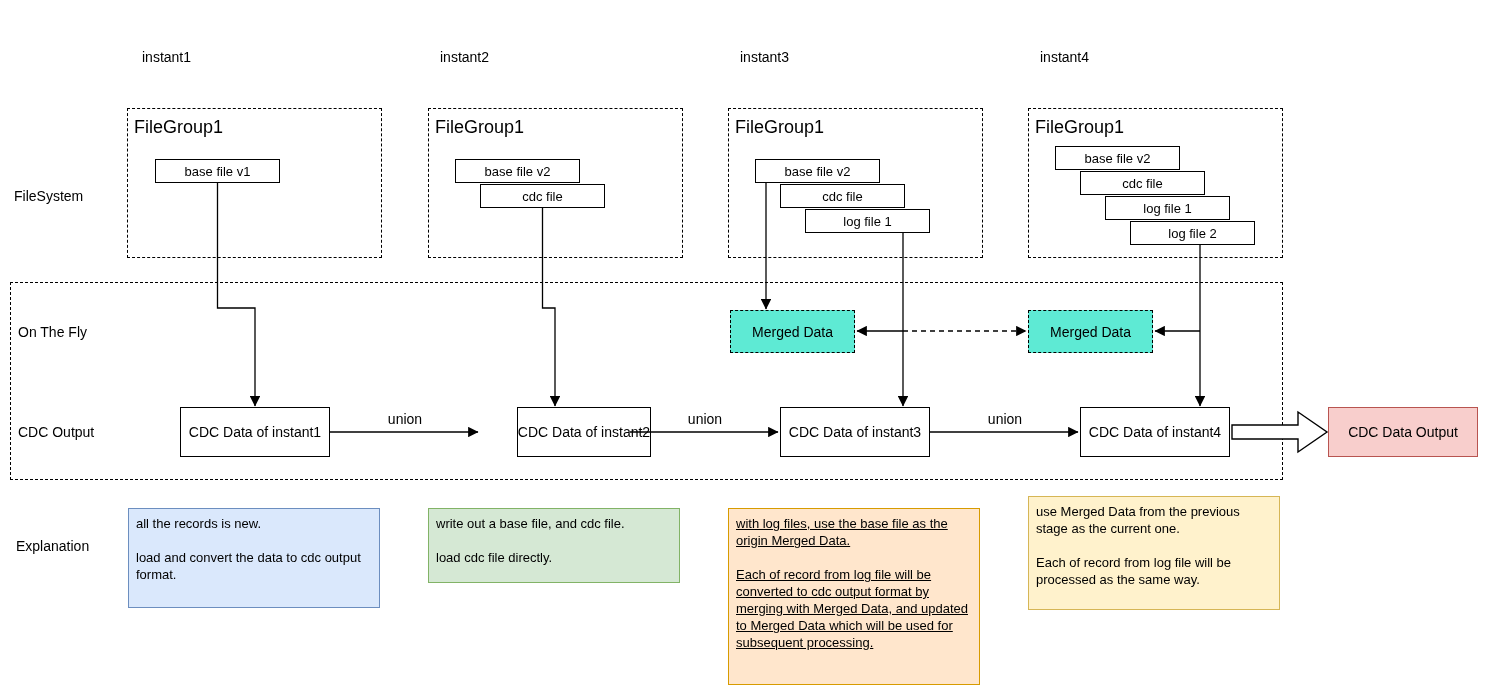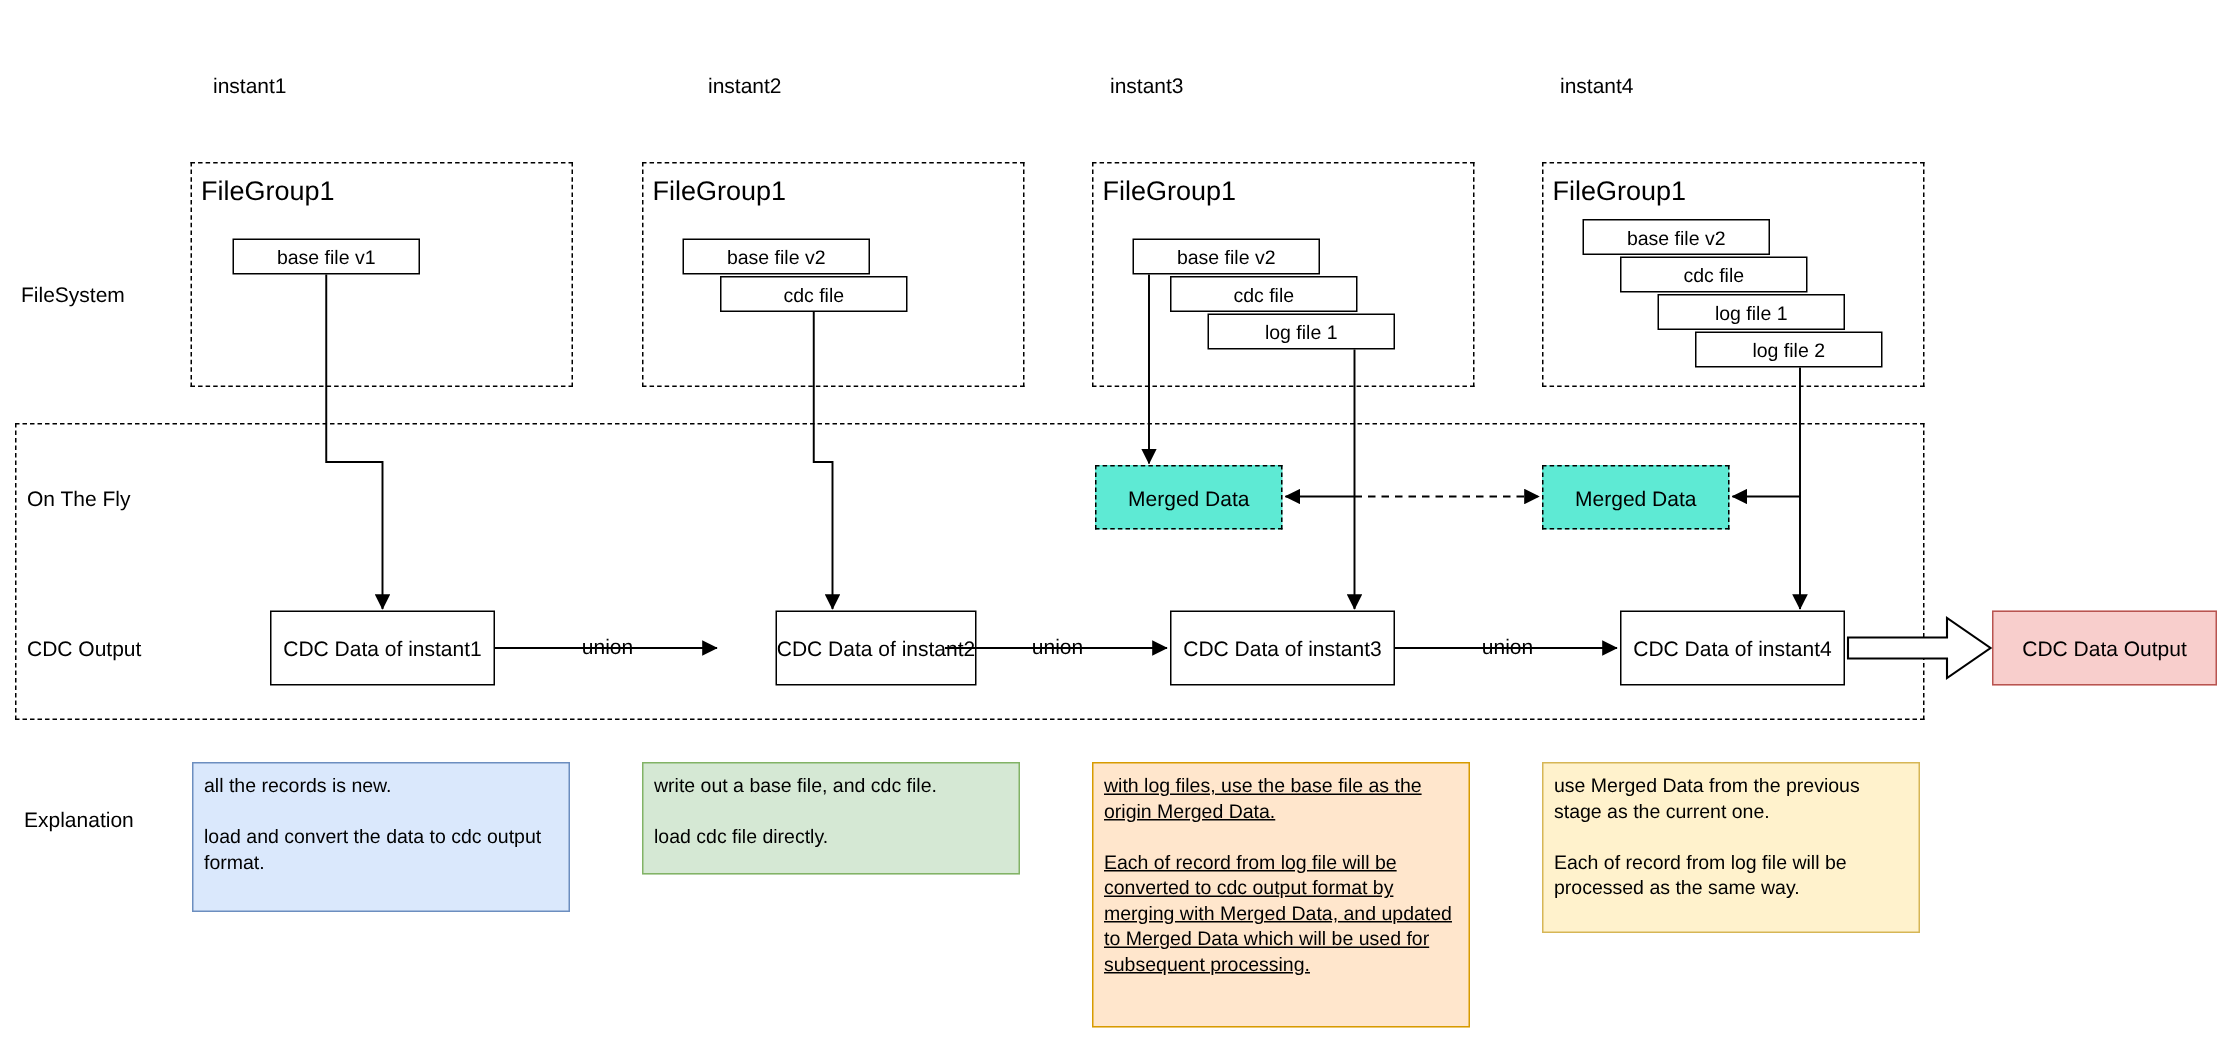"instant2" div.abs { margin-left: 32px -> none }
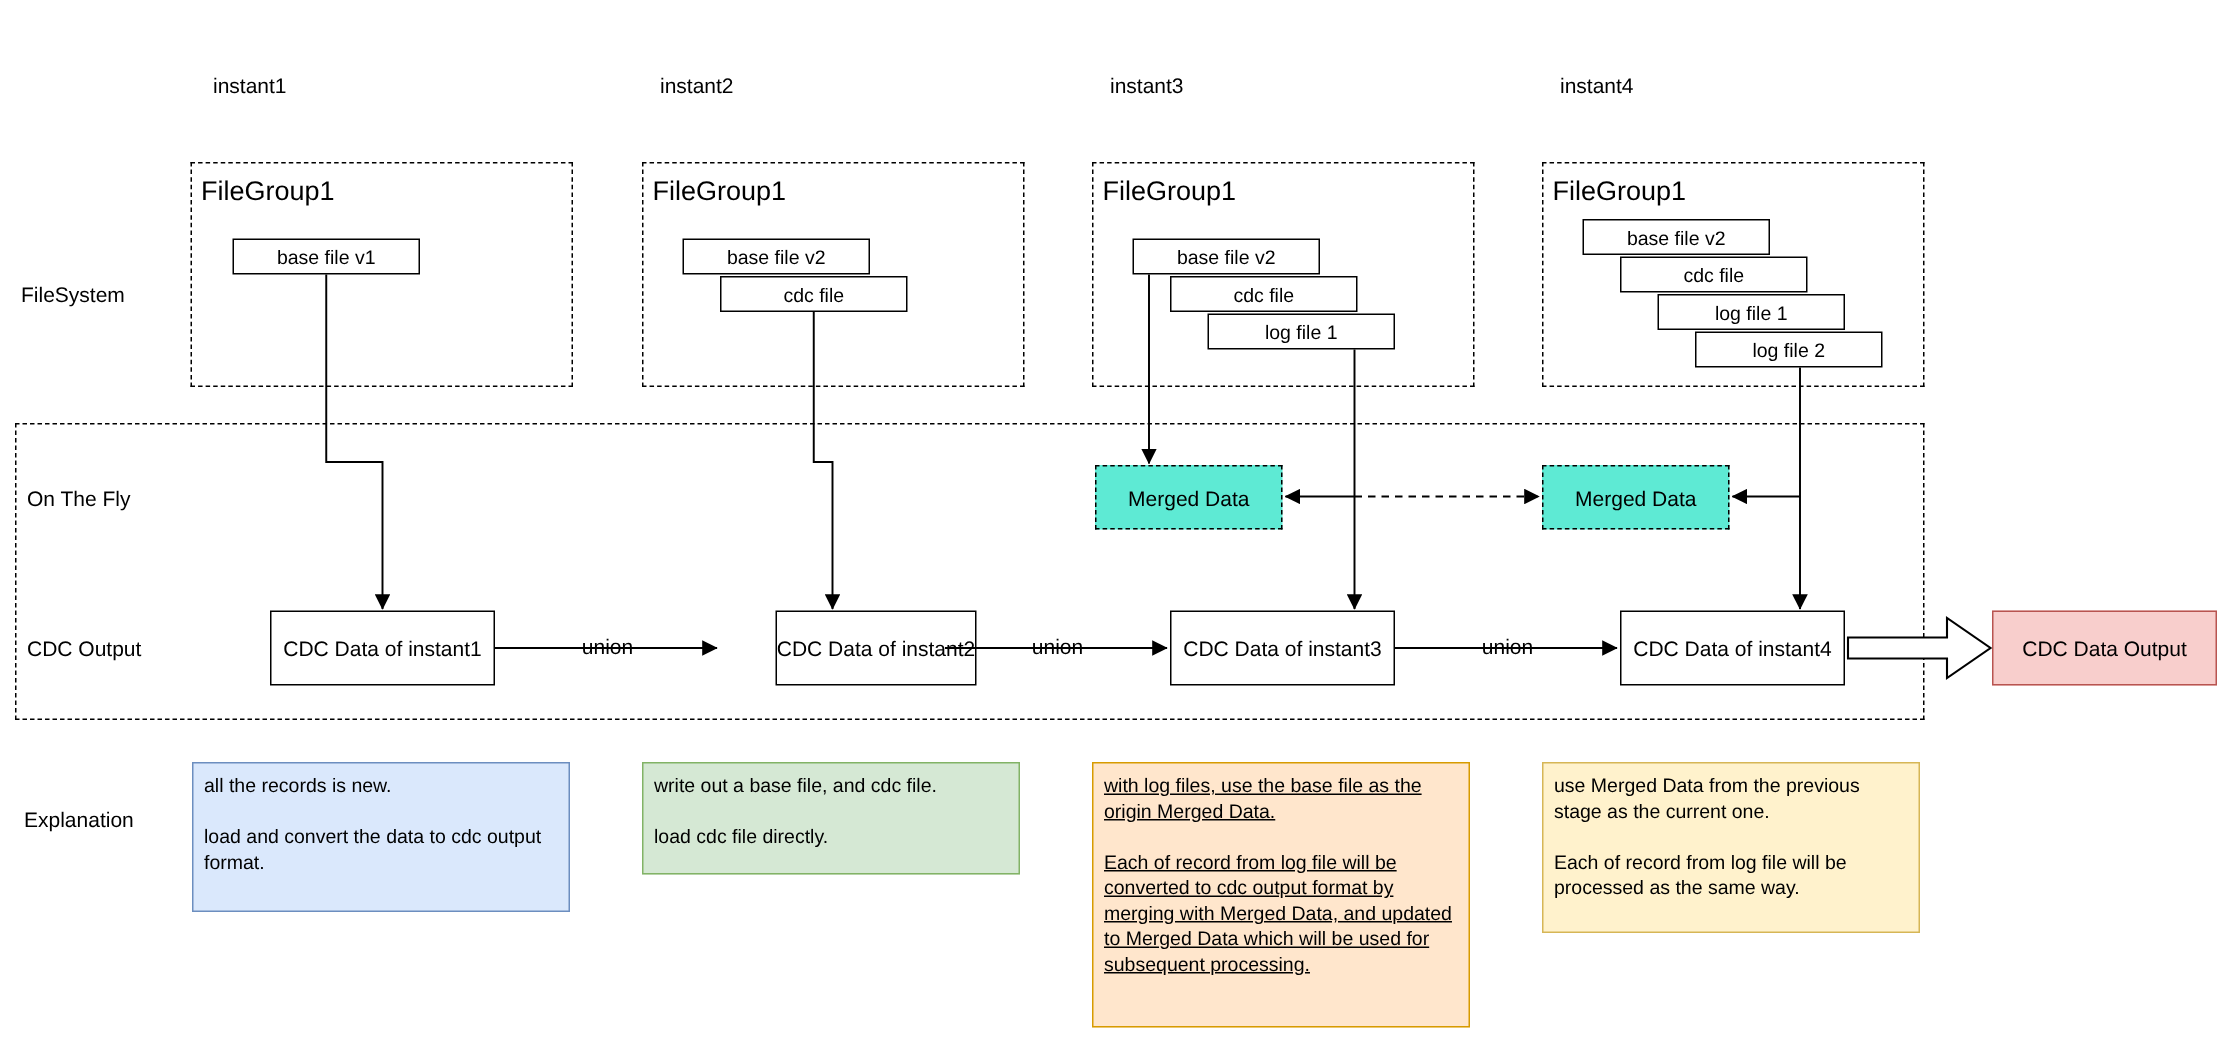"union" .union { margin-top: 12px -> none }
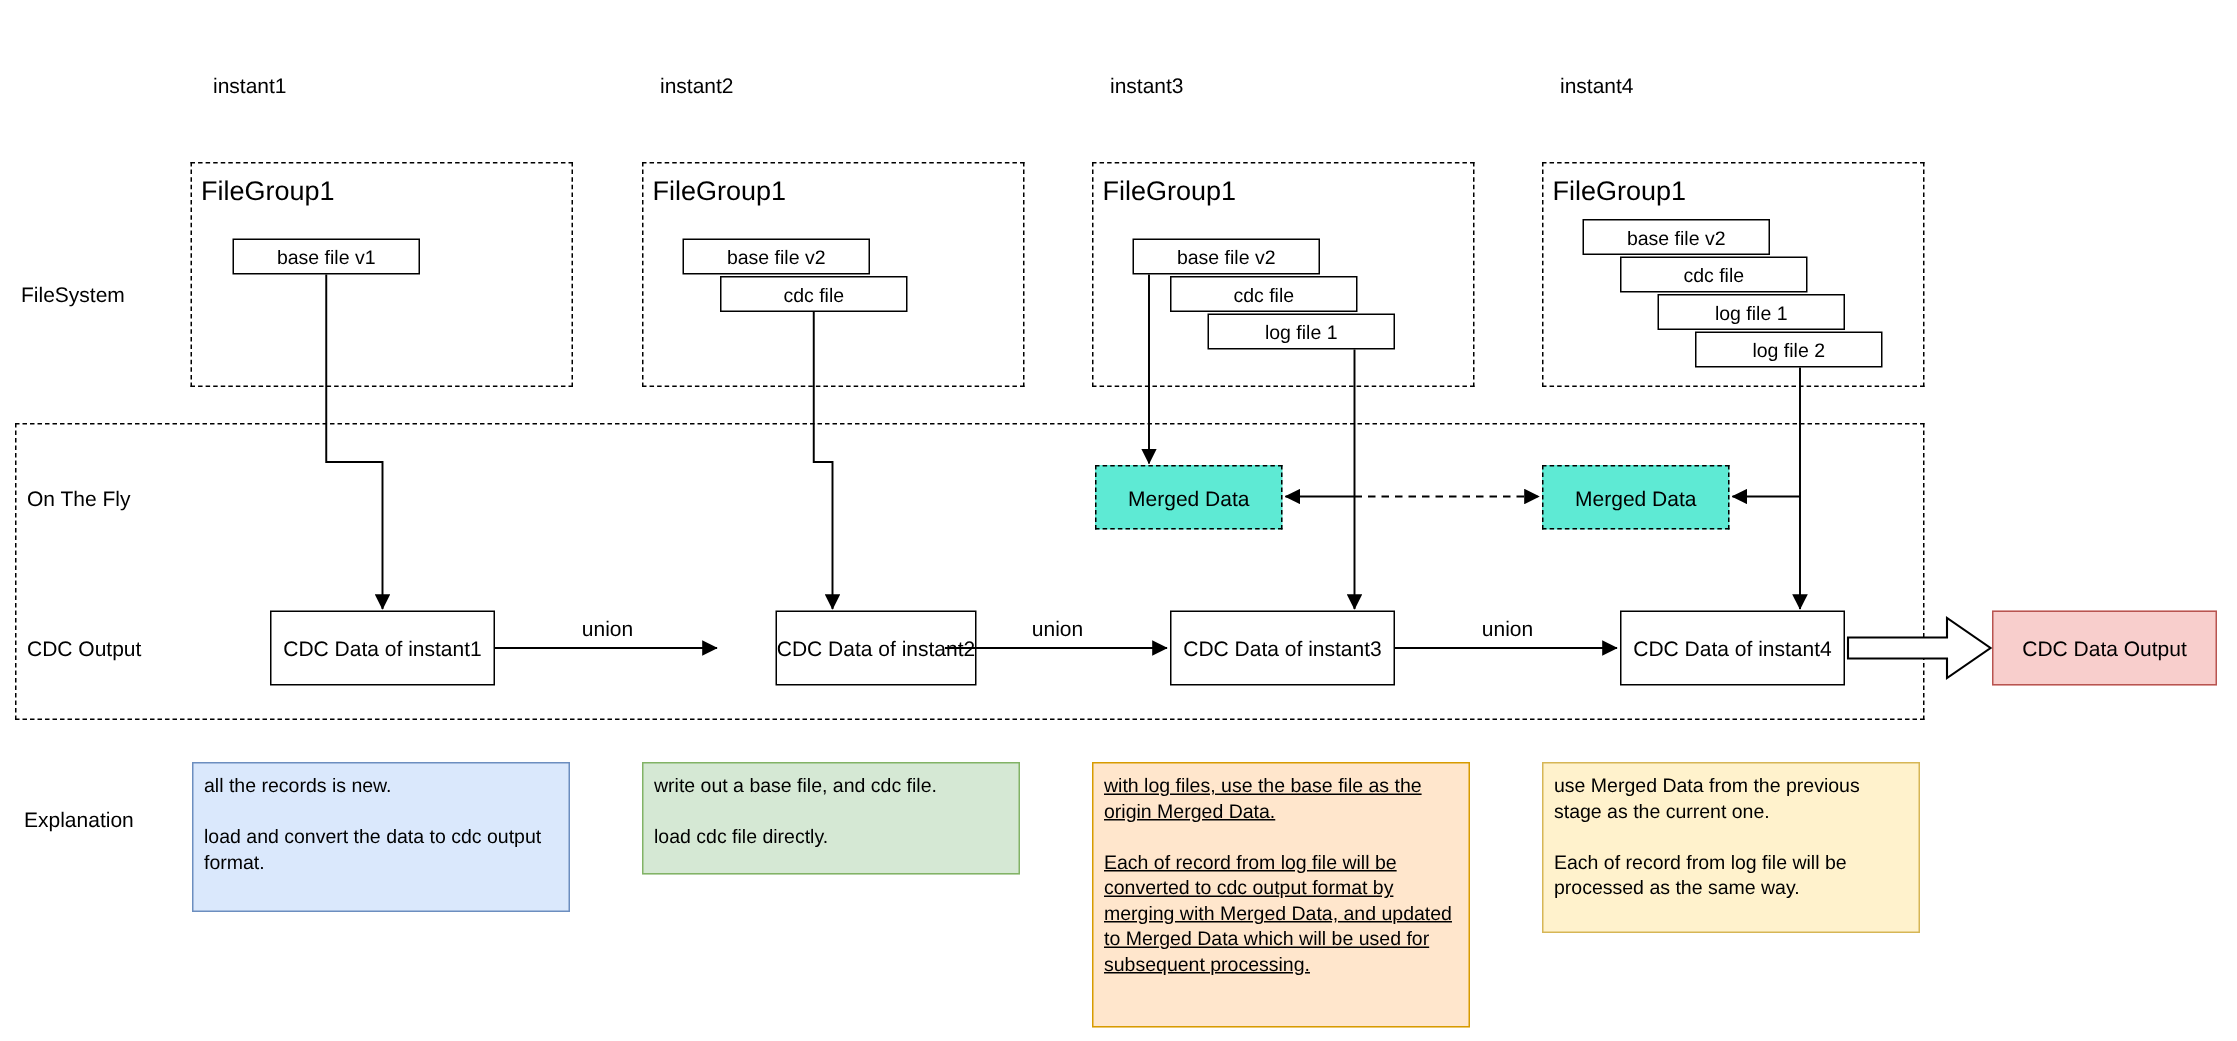"use Merged Data from the" div.abs { top: 508px -> 496px }
